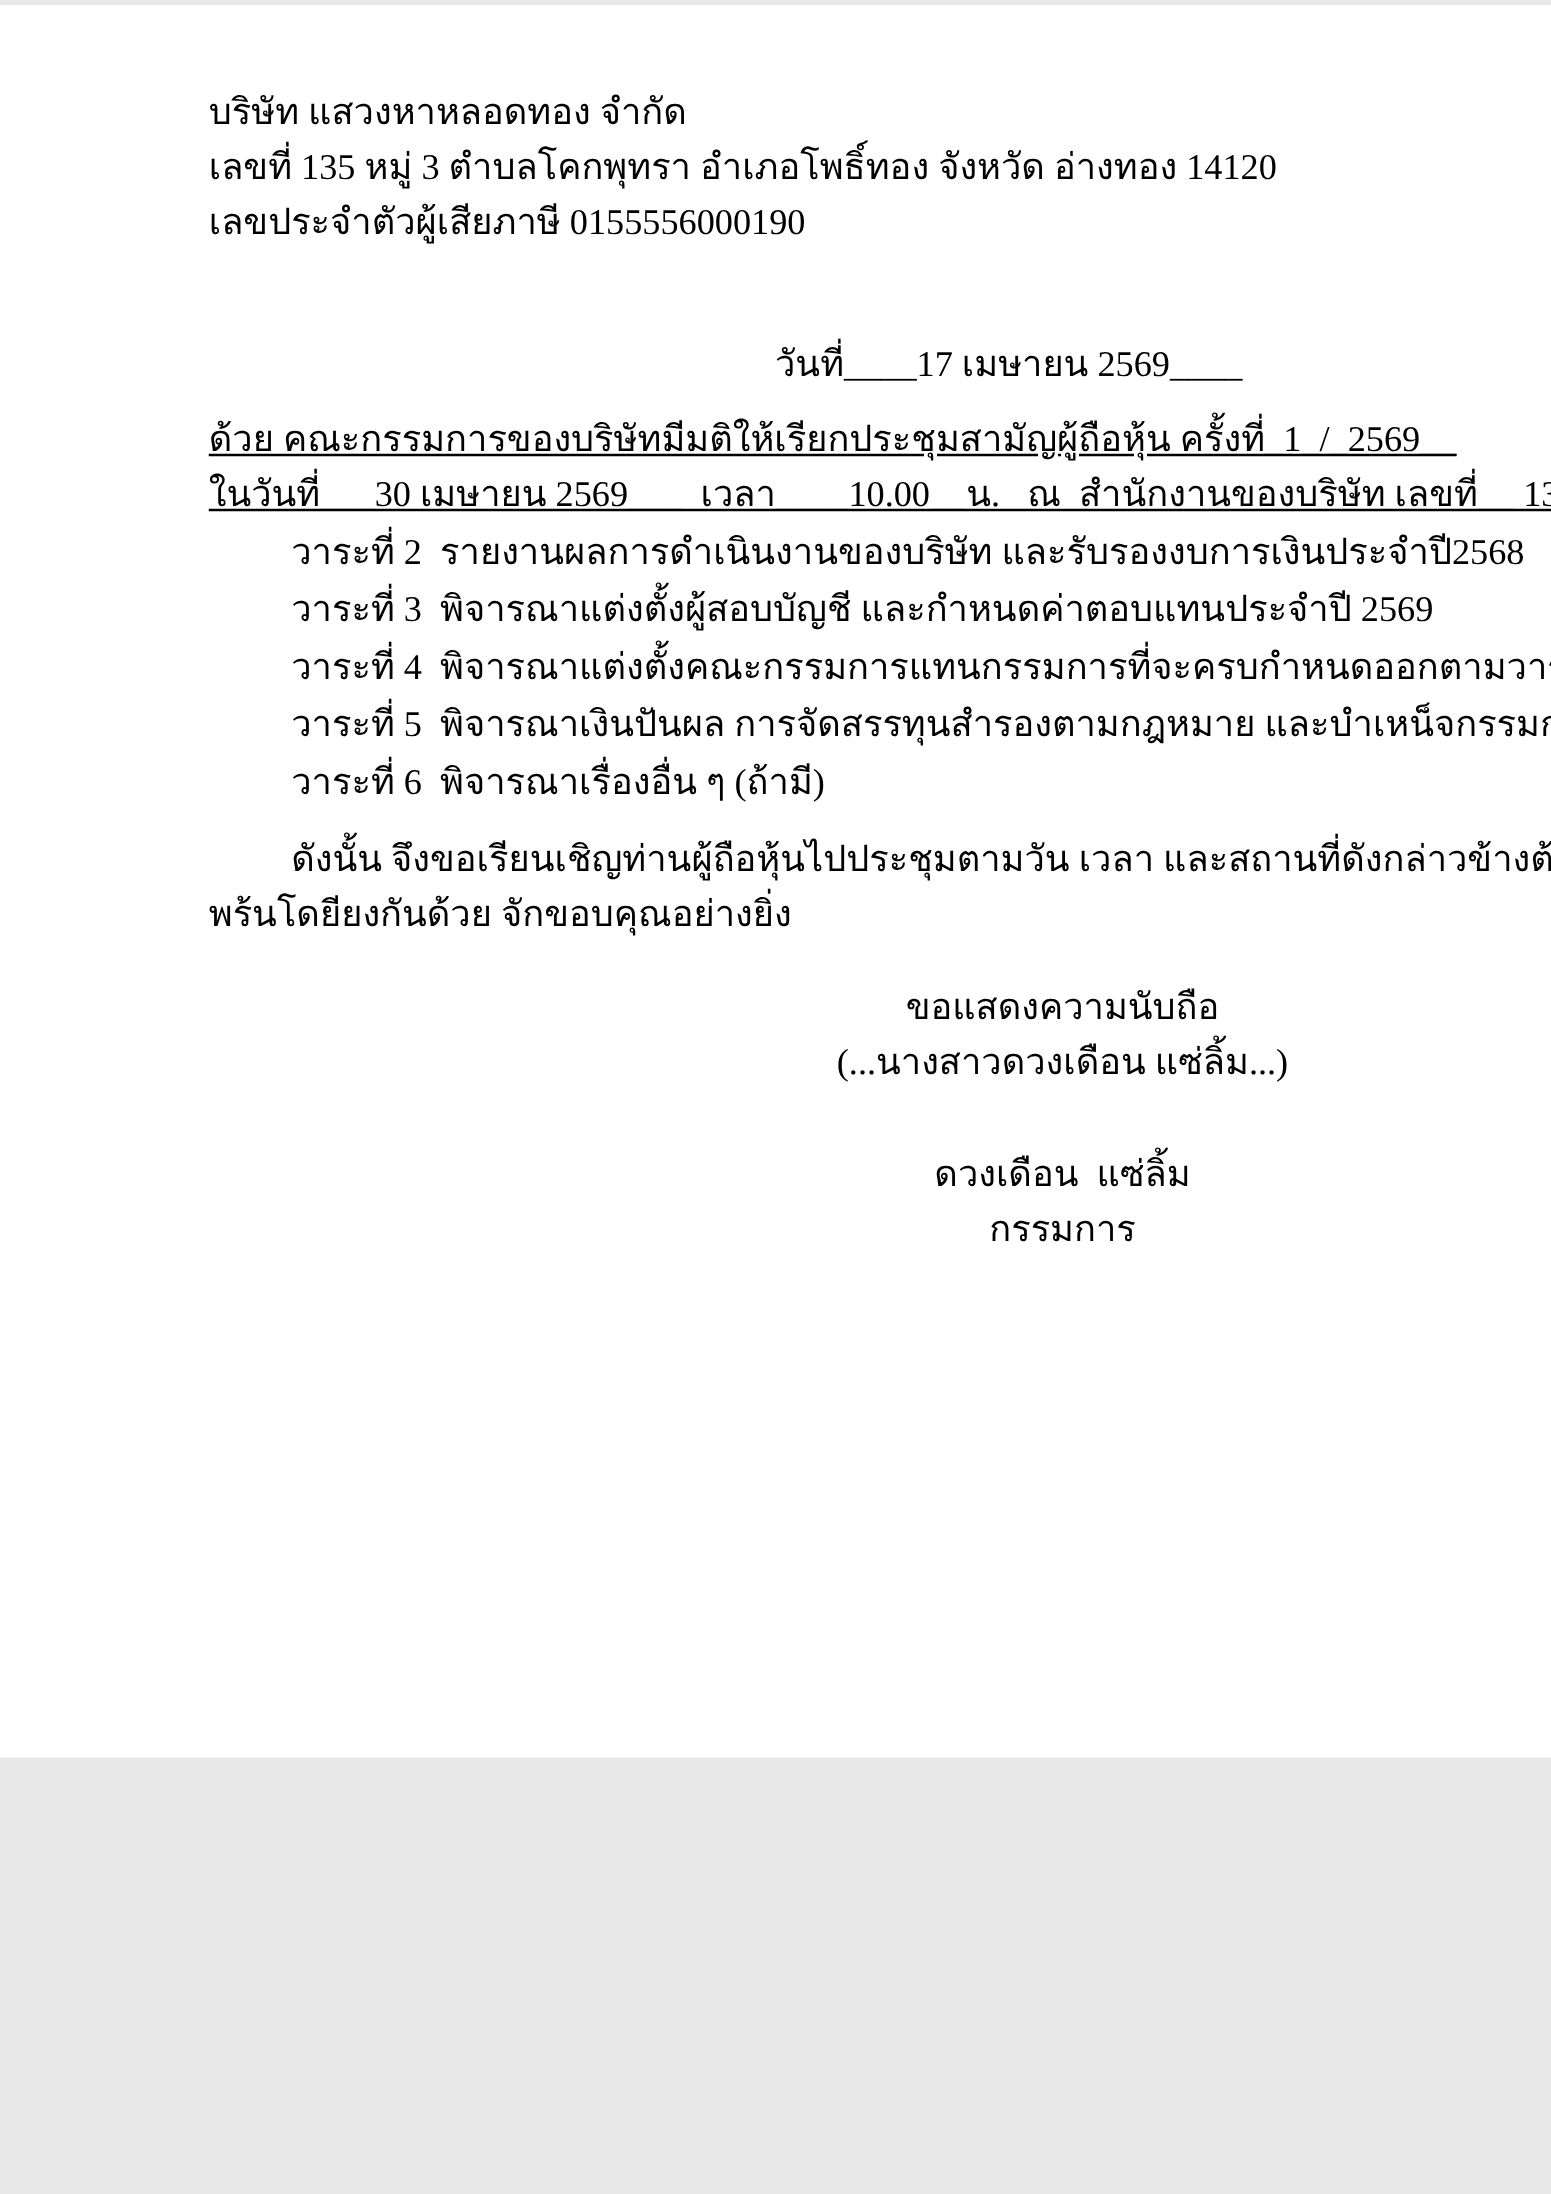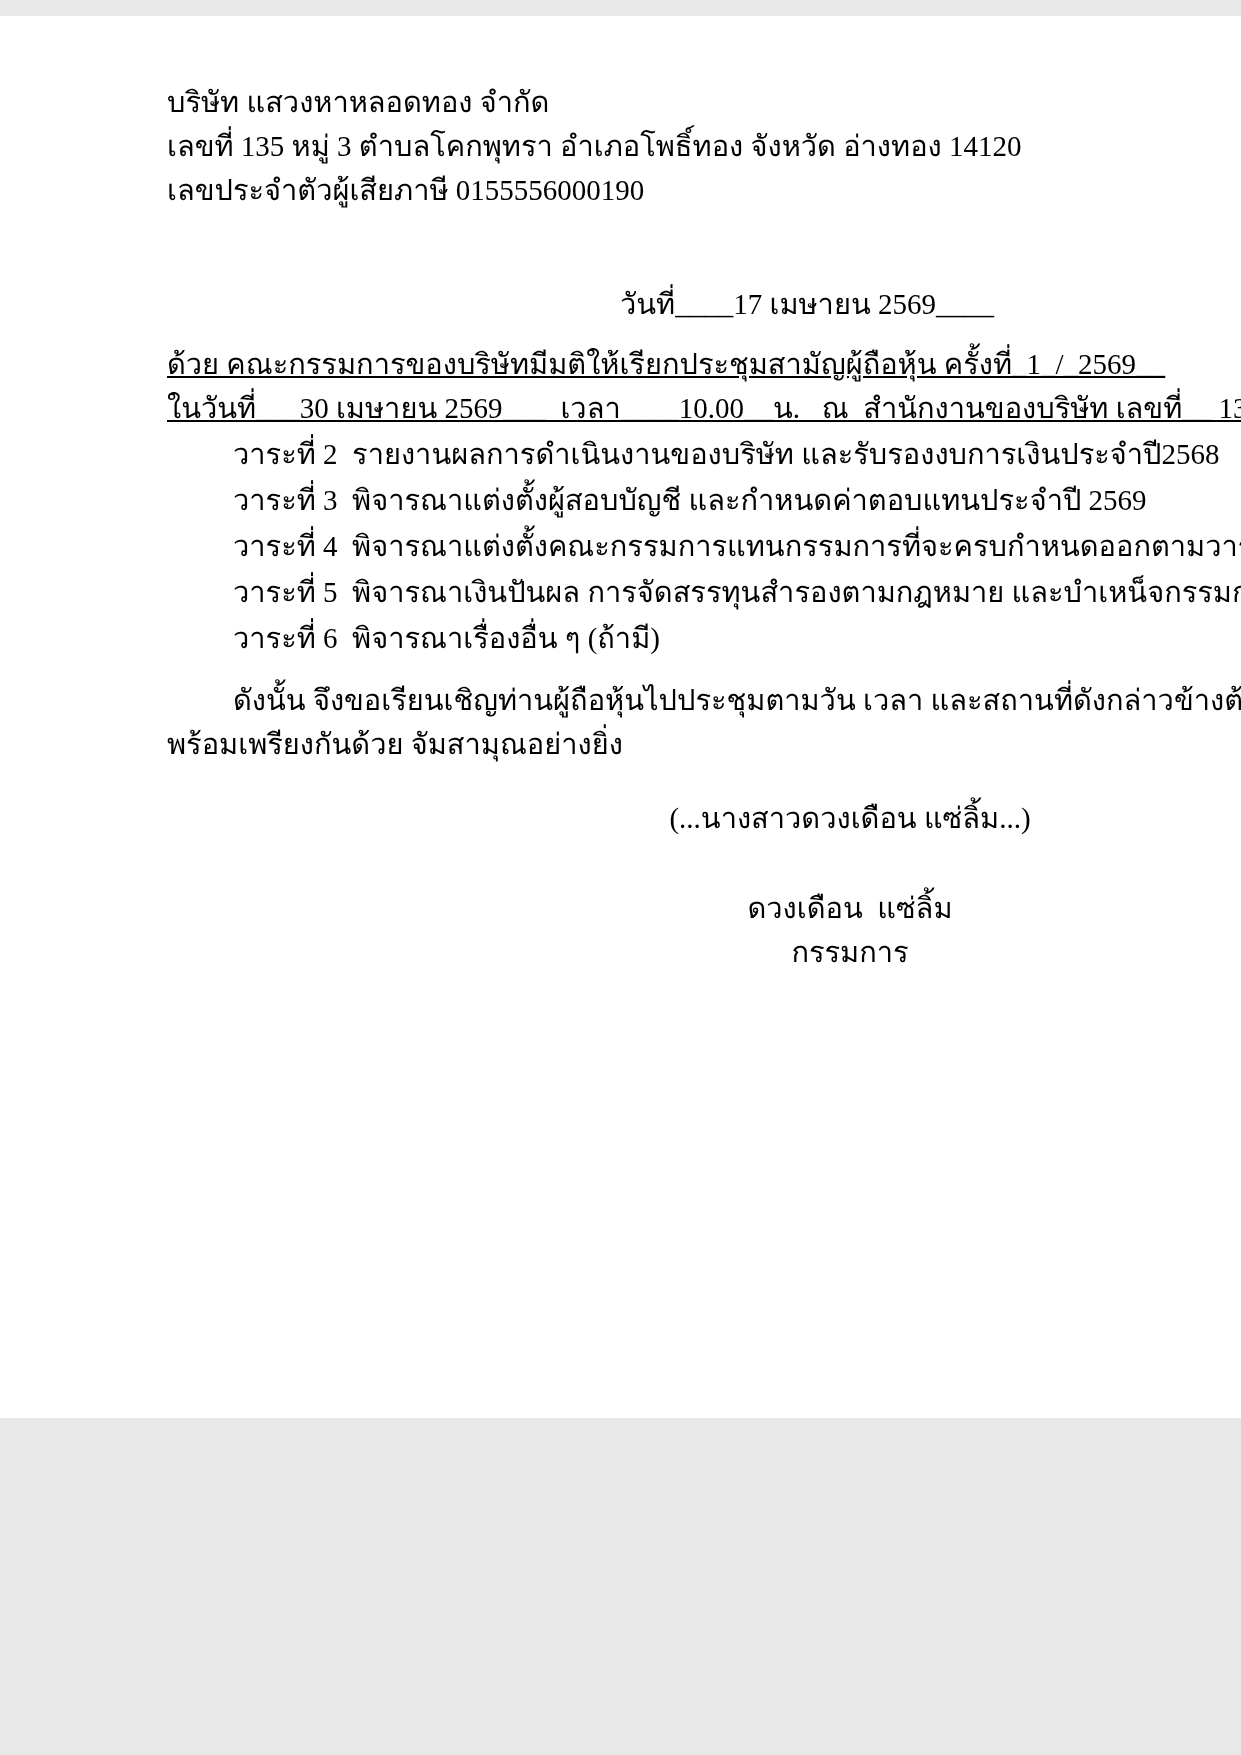"บริษัท แสวงหาหลอดทอง จำกัด" .page { margin: 16px auto -> 4px auto }
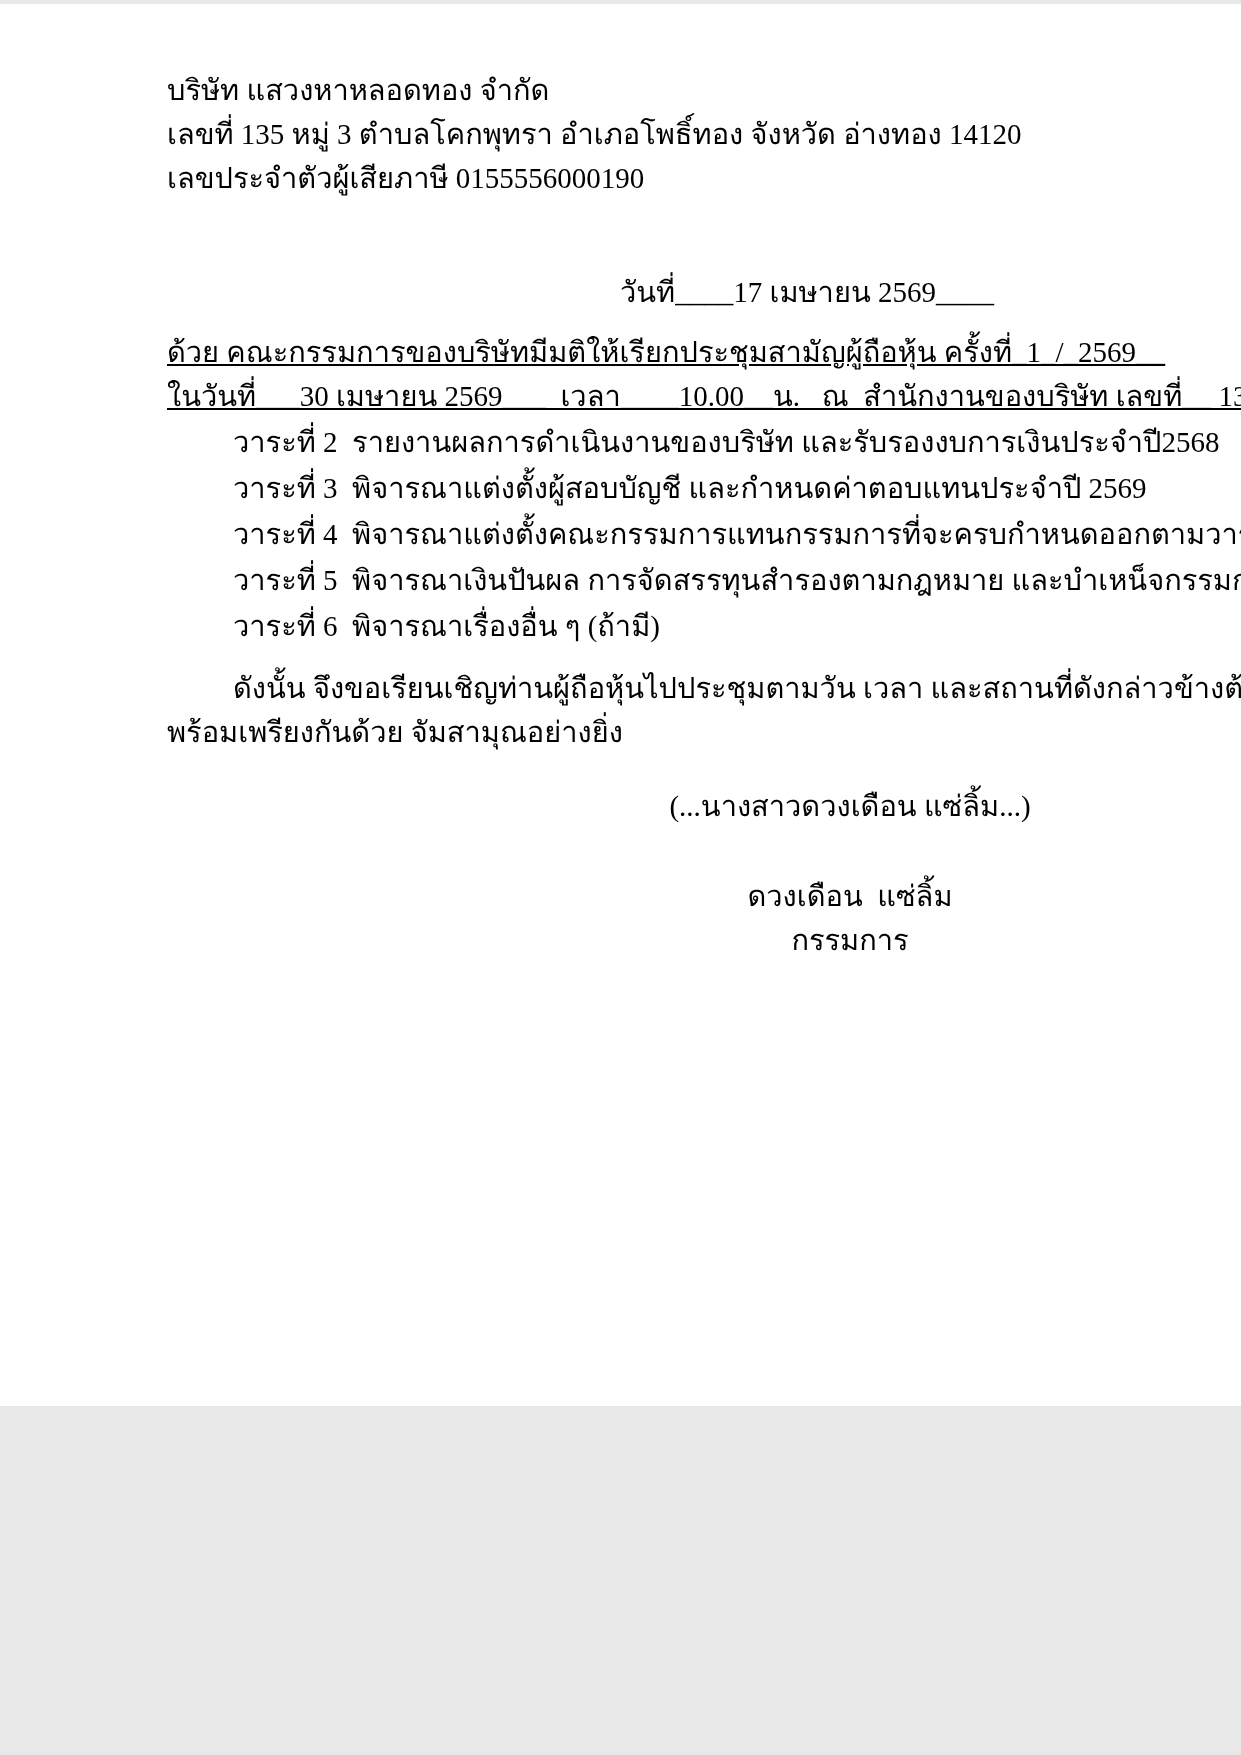"พร้อมเพรียงกันด้วย จัมสามุณอย่างยิ่ง" div.line { text: พร้อมเพรียงกันด้วย จัมสามุณอย่างยิ่ง -> พร้นโดยียงกันด้วย จักขอบคุณอย่างยิ่ง }
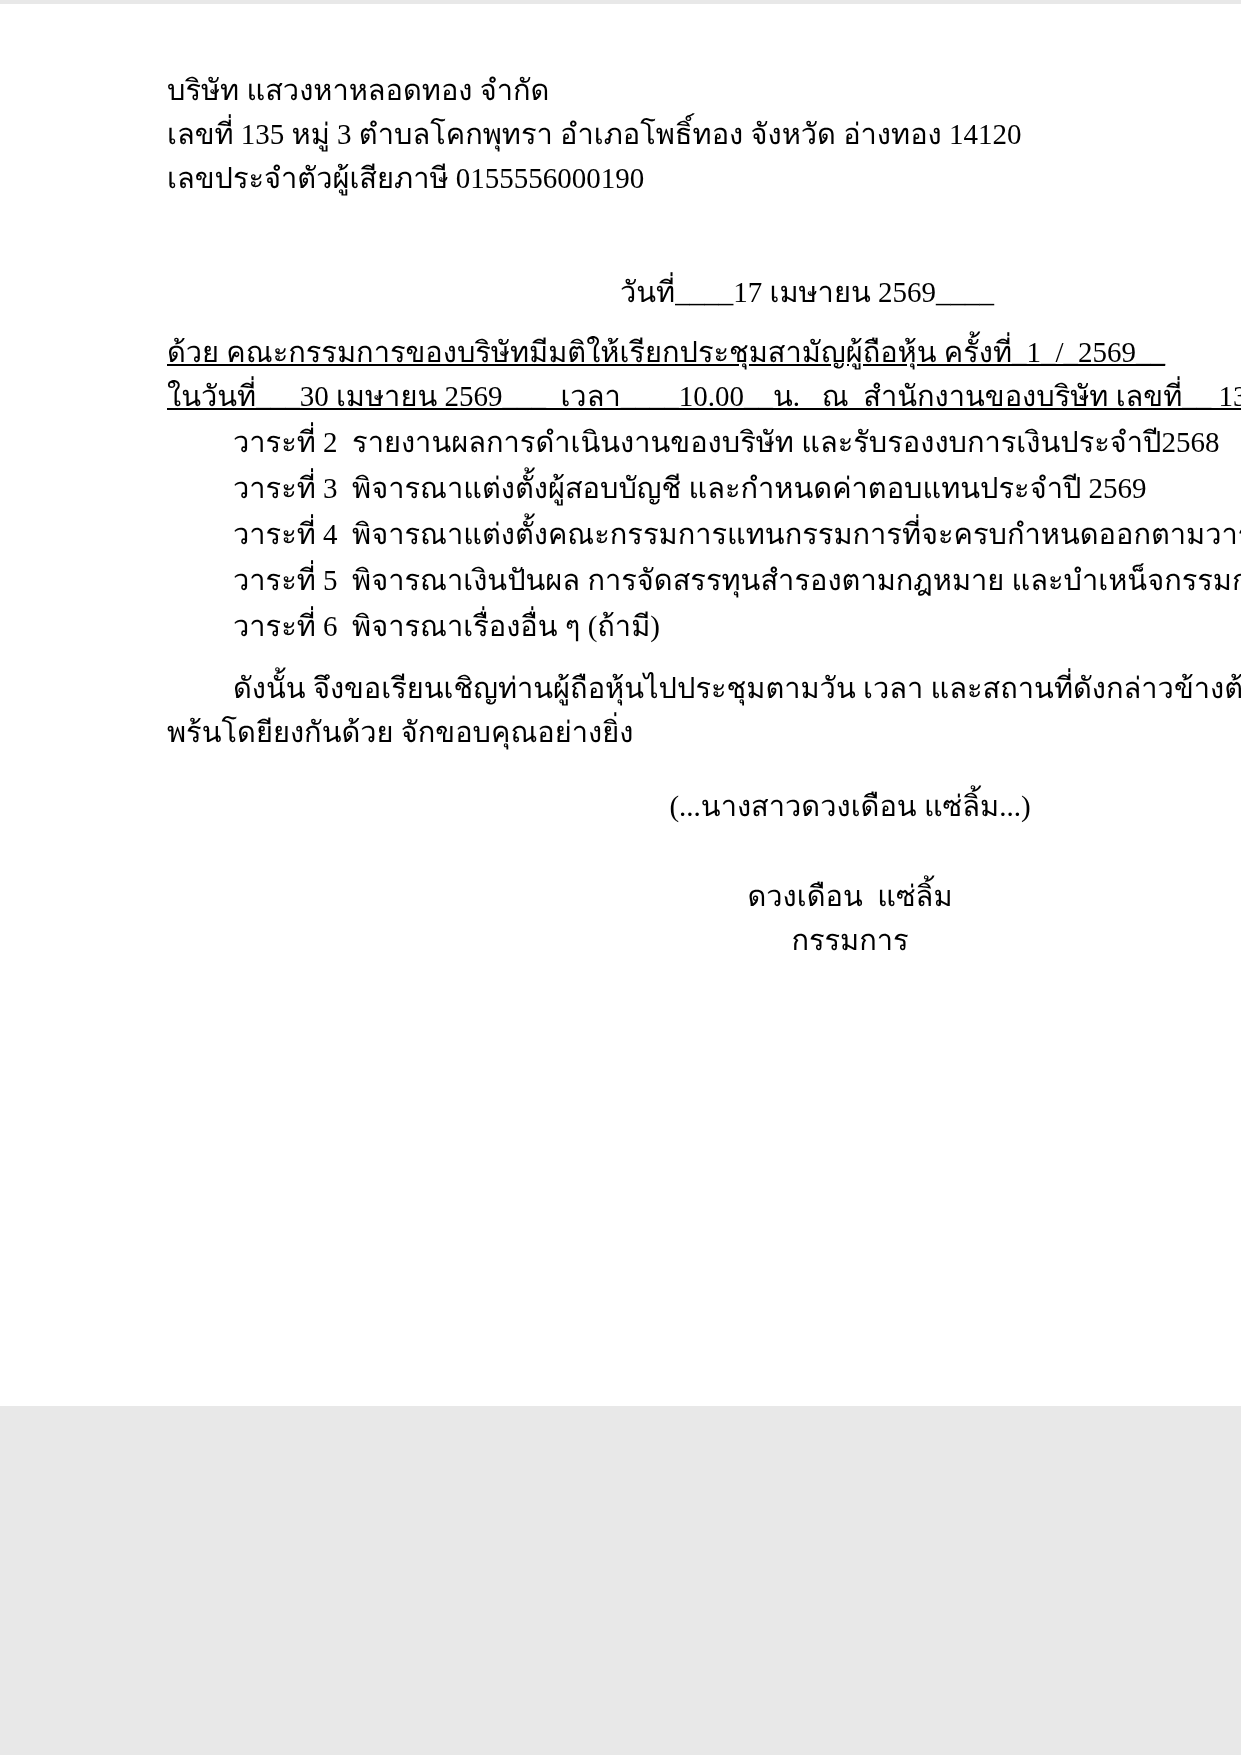"ขอแสดงความนับถือ" div.line { html: none -> <div>ขอแสดงความนับถือ</div> }
